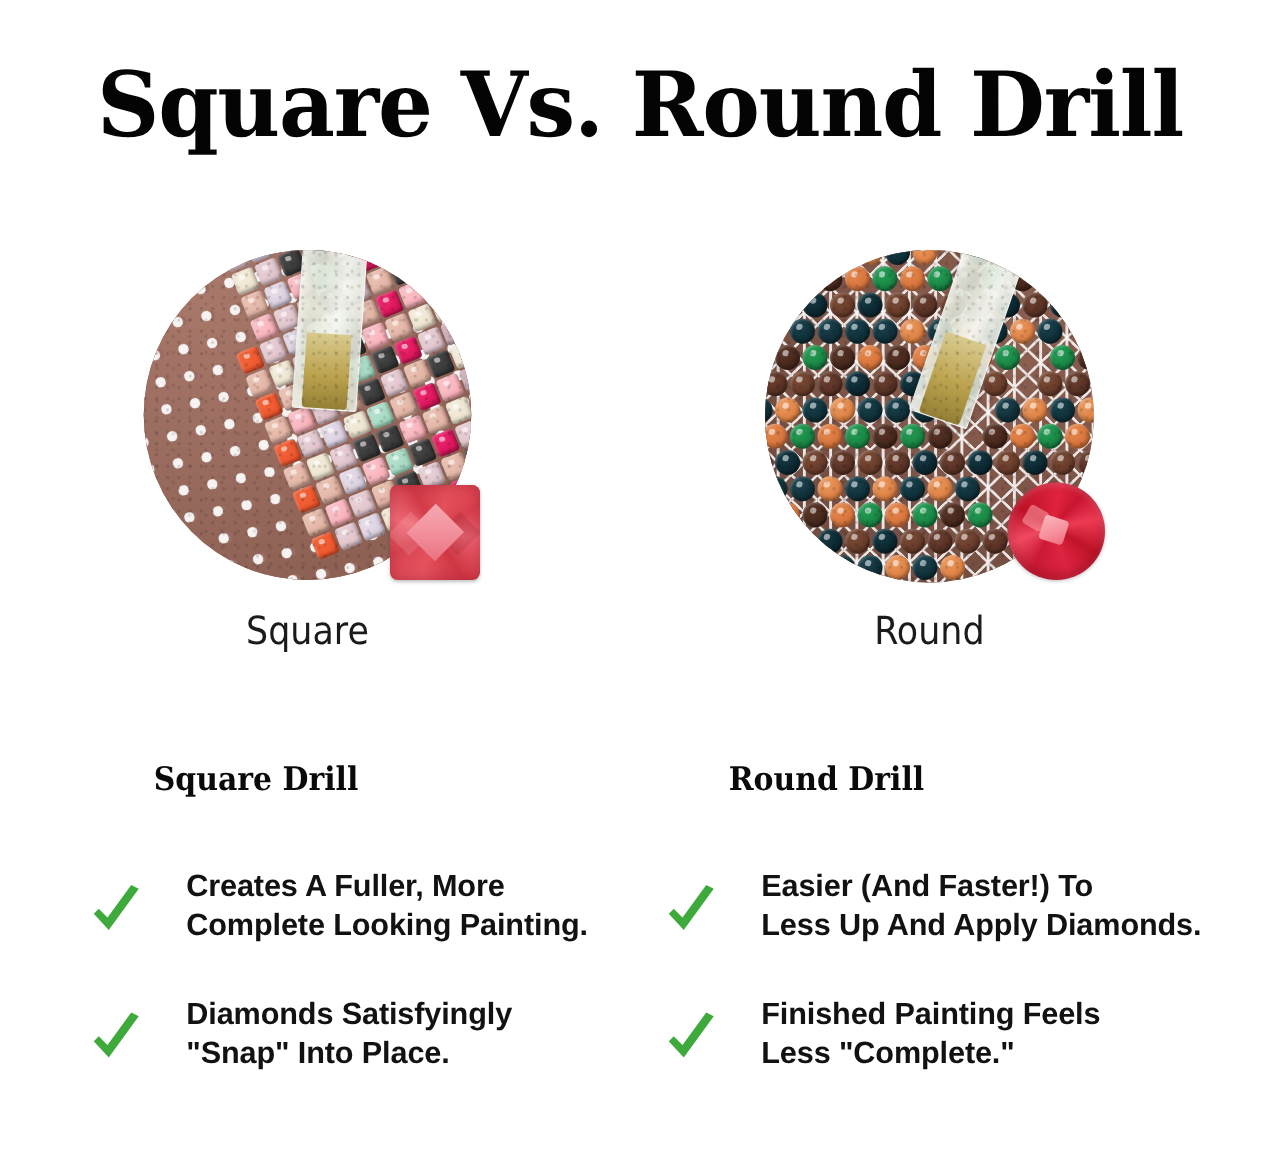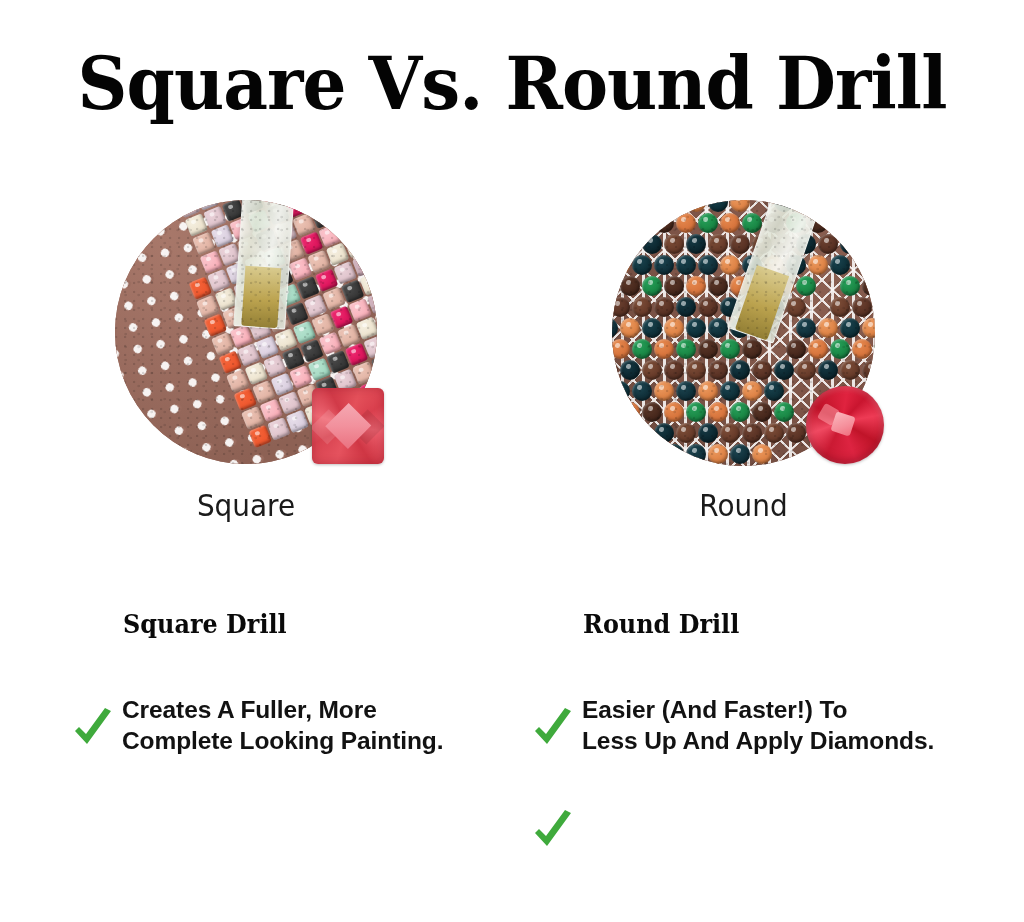"Creates A Fuller, More" .bullet { gap: none -> 27px }
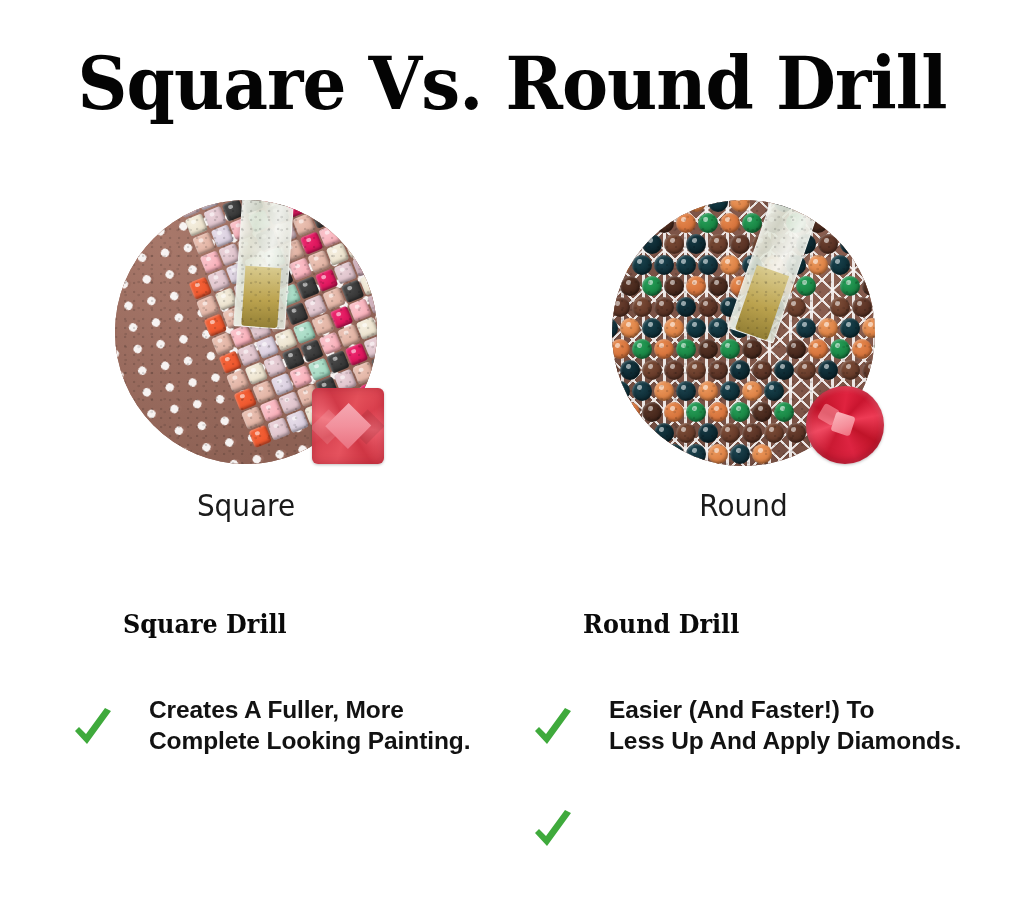"Diamonds Satisfyingly" div.bullet { html: none -> <div> <span> <svg> <path></path> </svg> </span> <span>Diamonds Satisfyingly "Snap" Into Place.</span> </div> }
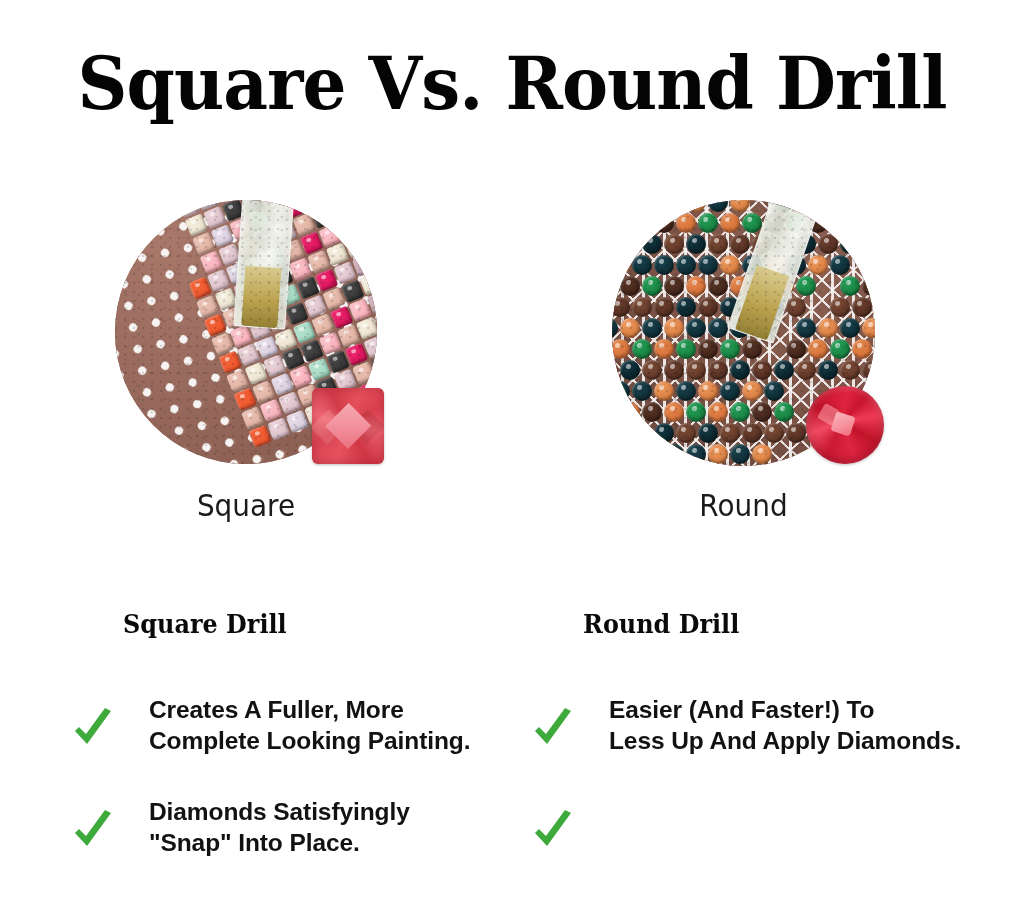"Finished Painting Feels" span.bullet-text { html: none -> <span>Finished Painting Feels Less "Complete."</span> }
